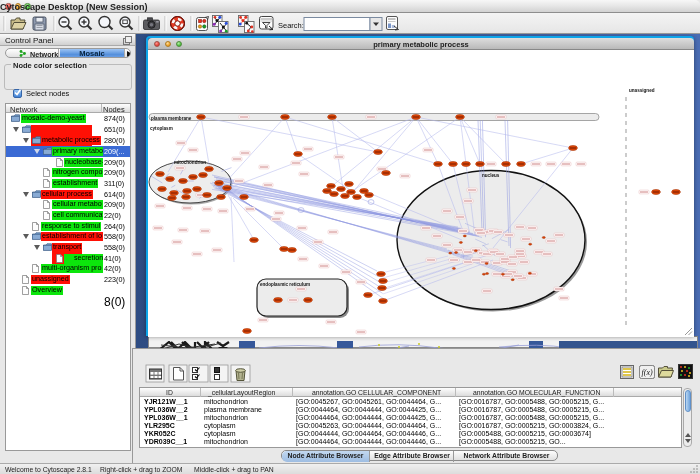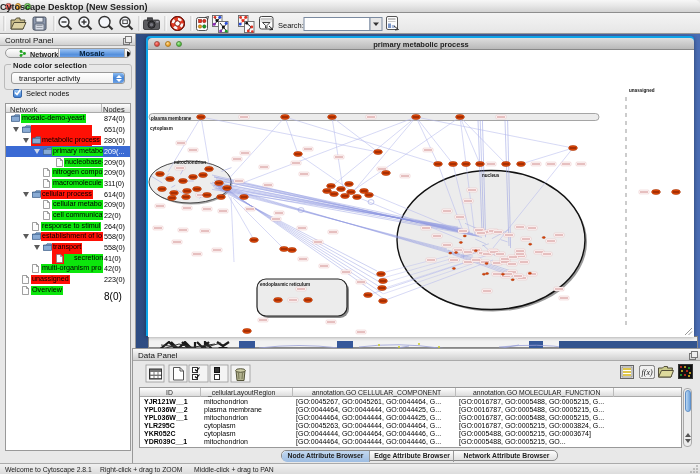"transporter activity" div.abs { html: <div>transporter activity <div> <div></div> <div></div> </div> </div> -> none }
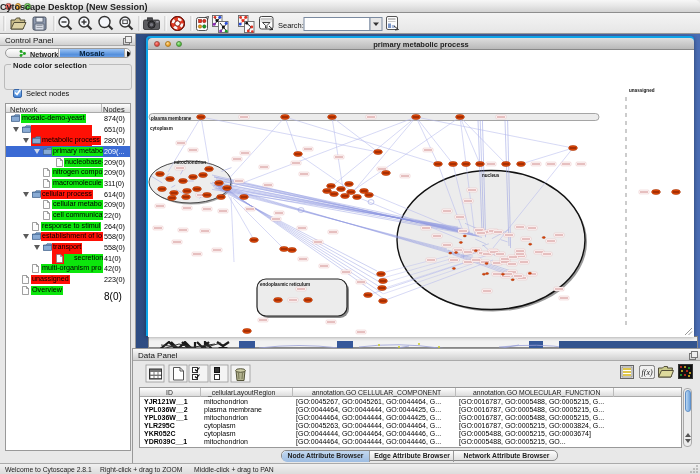"macromolecule" div { text: macromolecule -> establishment }
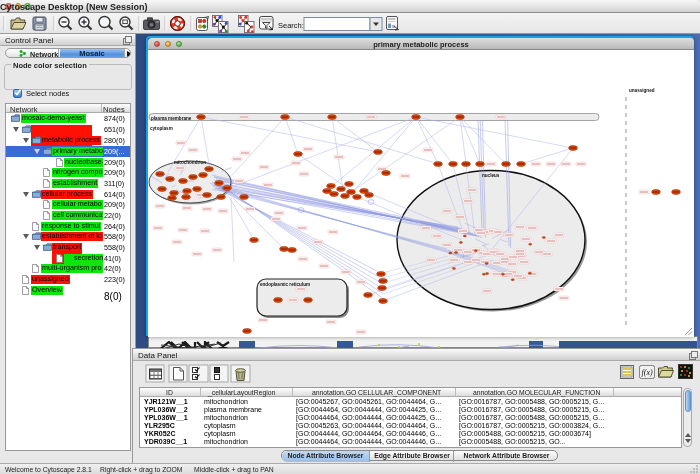"8(0)" div { font-size: 10px -> 12px; top: 292px -> 298px }
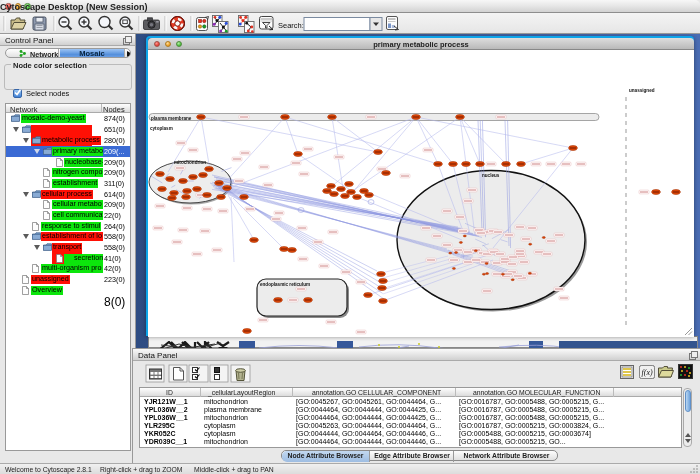"Data Panel" div.abs { html: <div> <div>Data Panel</div> <svg> <rect></rect> <rect></rect> </svg> </div> -> none }
